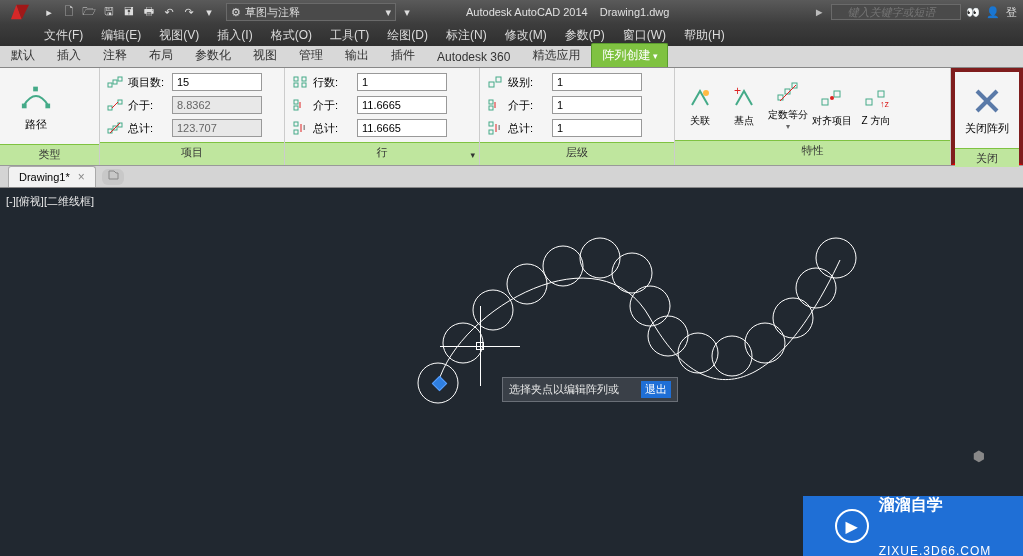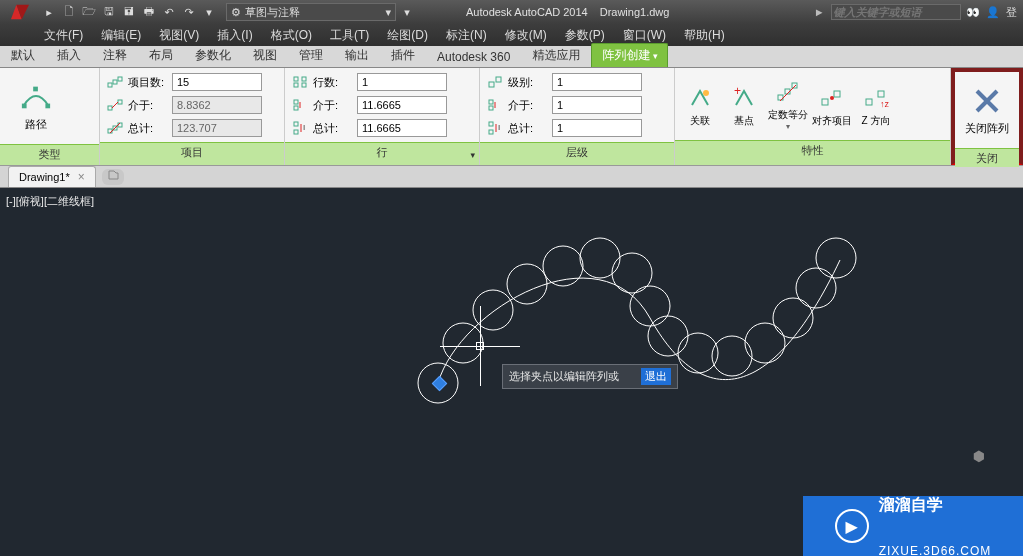"键入关键字或短语" .title-search input { font-weight: bold -> none; padding: 1px 2px -> 1px 16px }
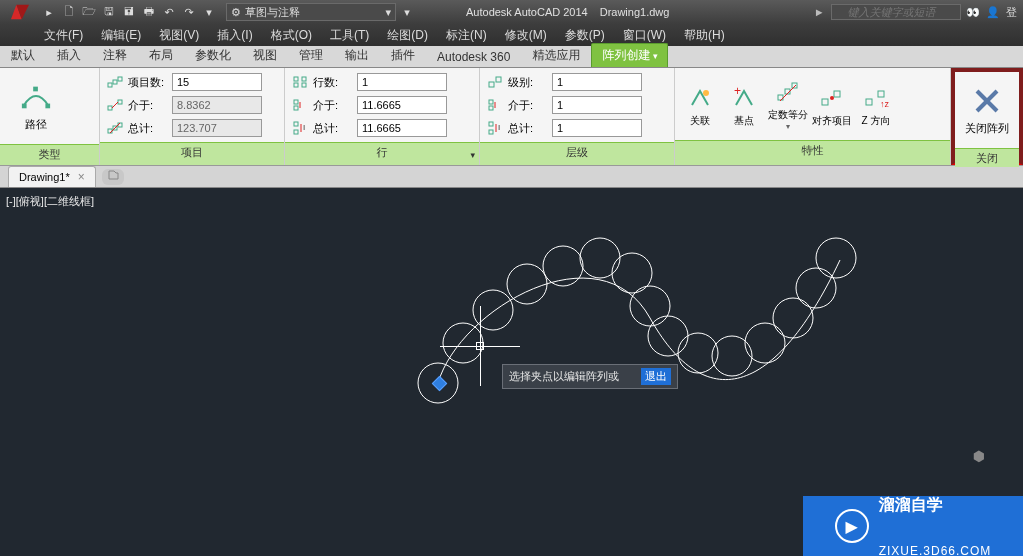"选择夹点以编辑阵列或" div.tooltip { top: 176px -> 189px }
